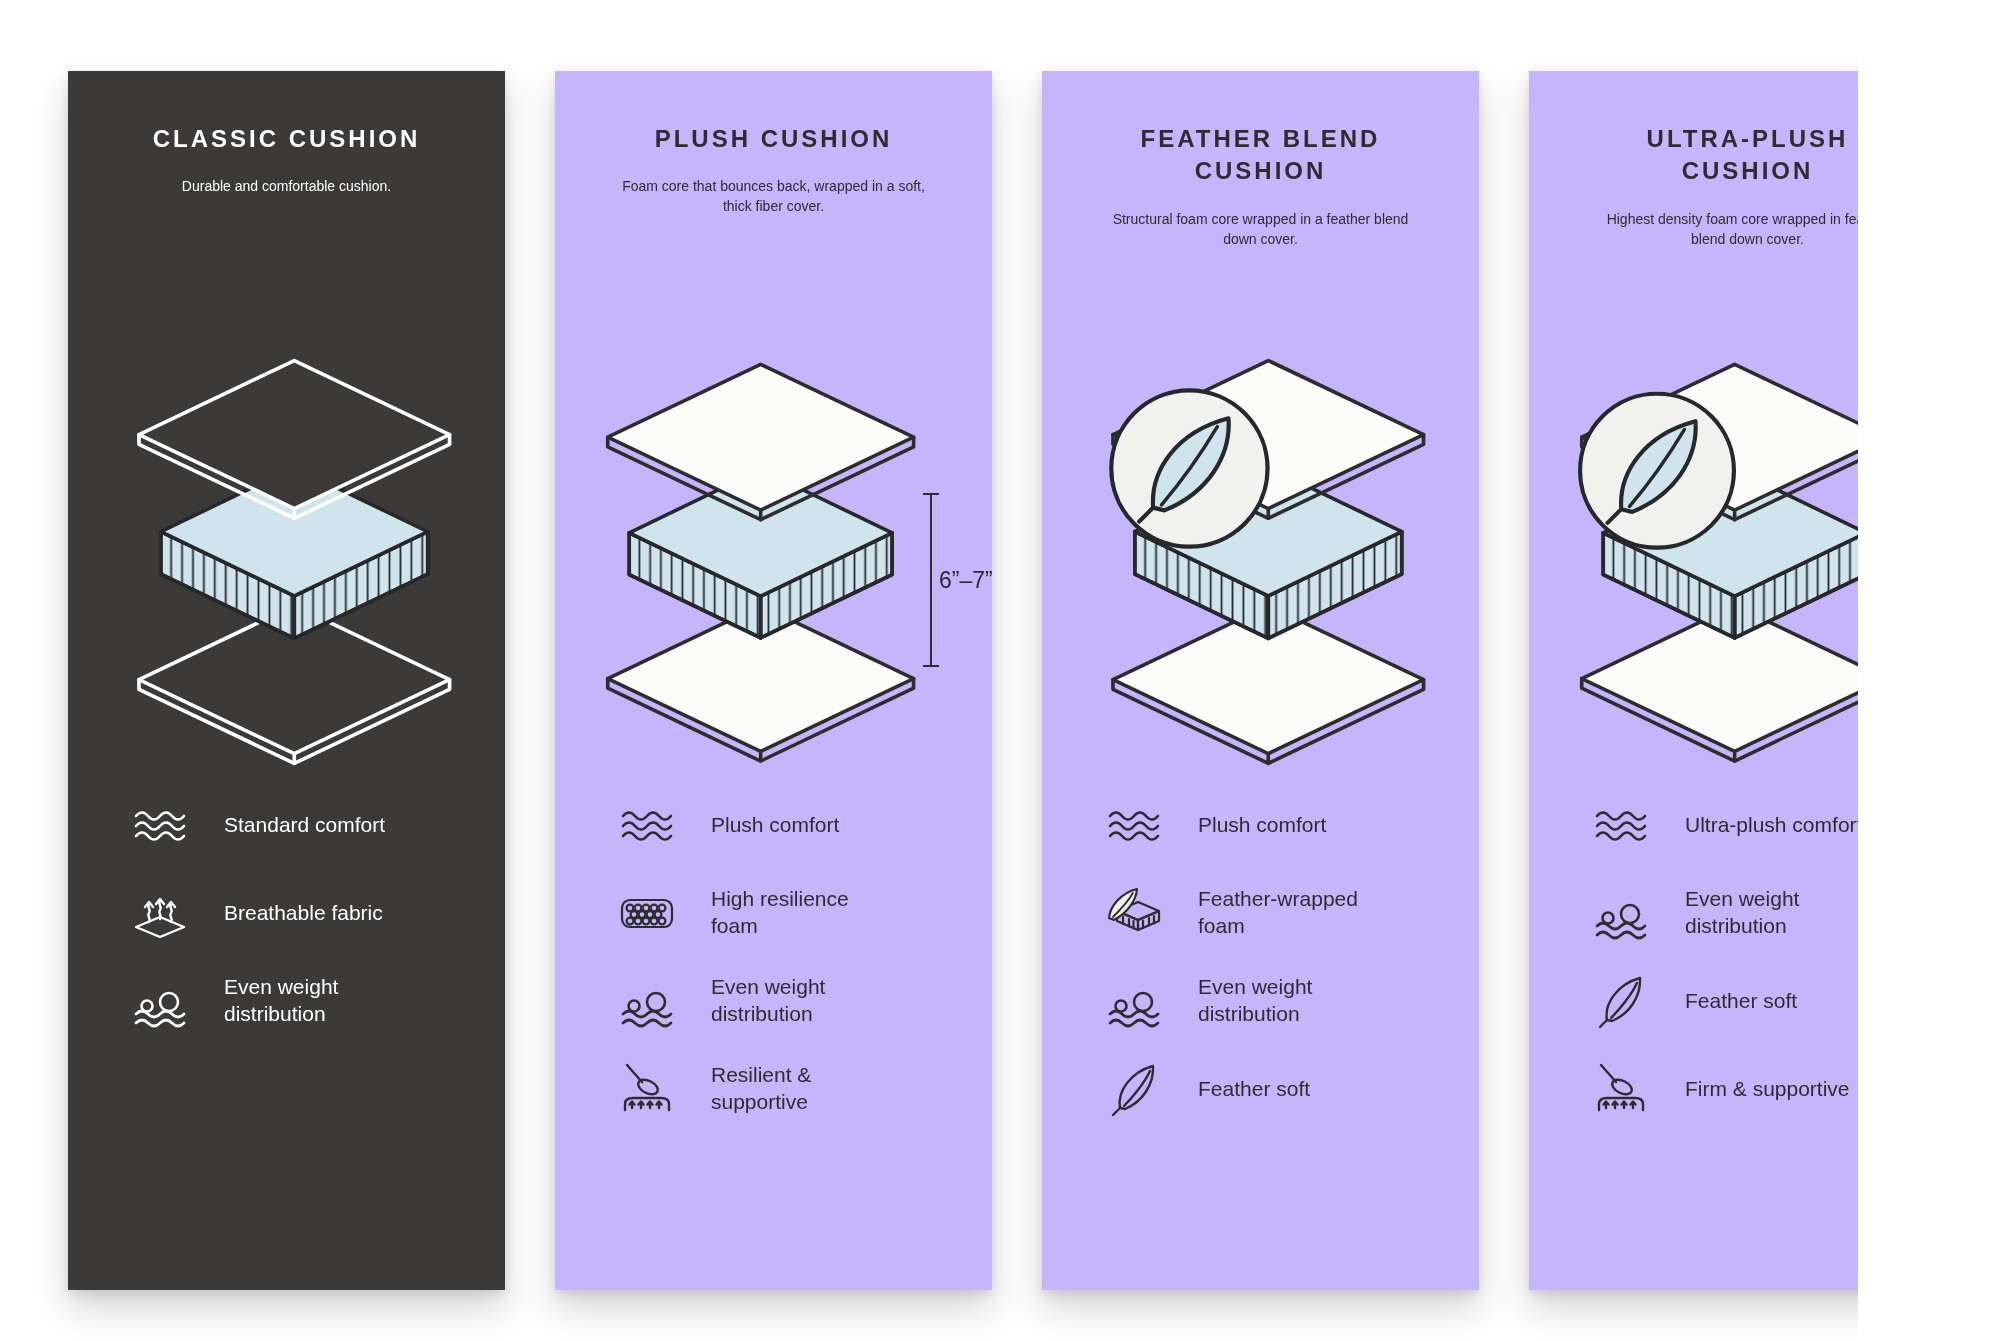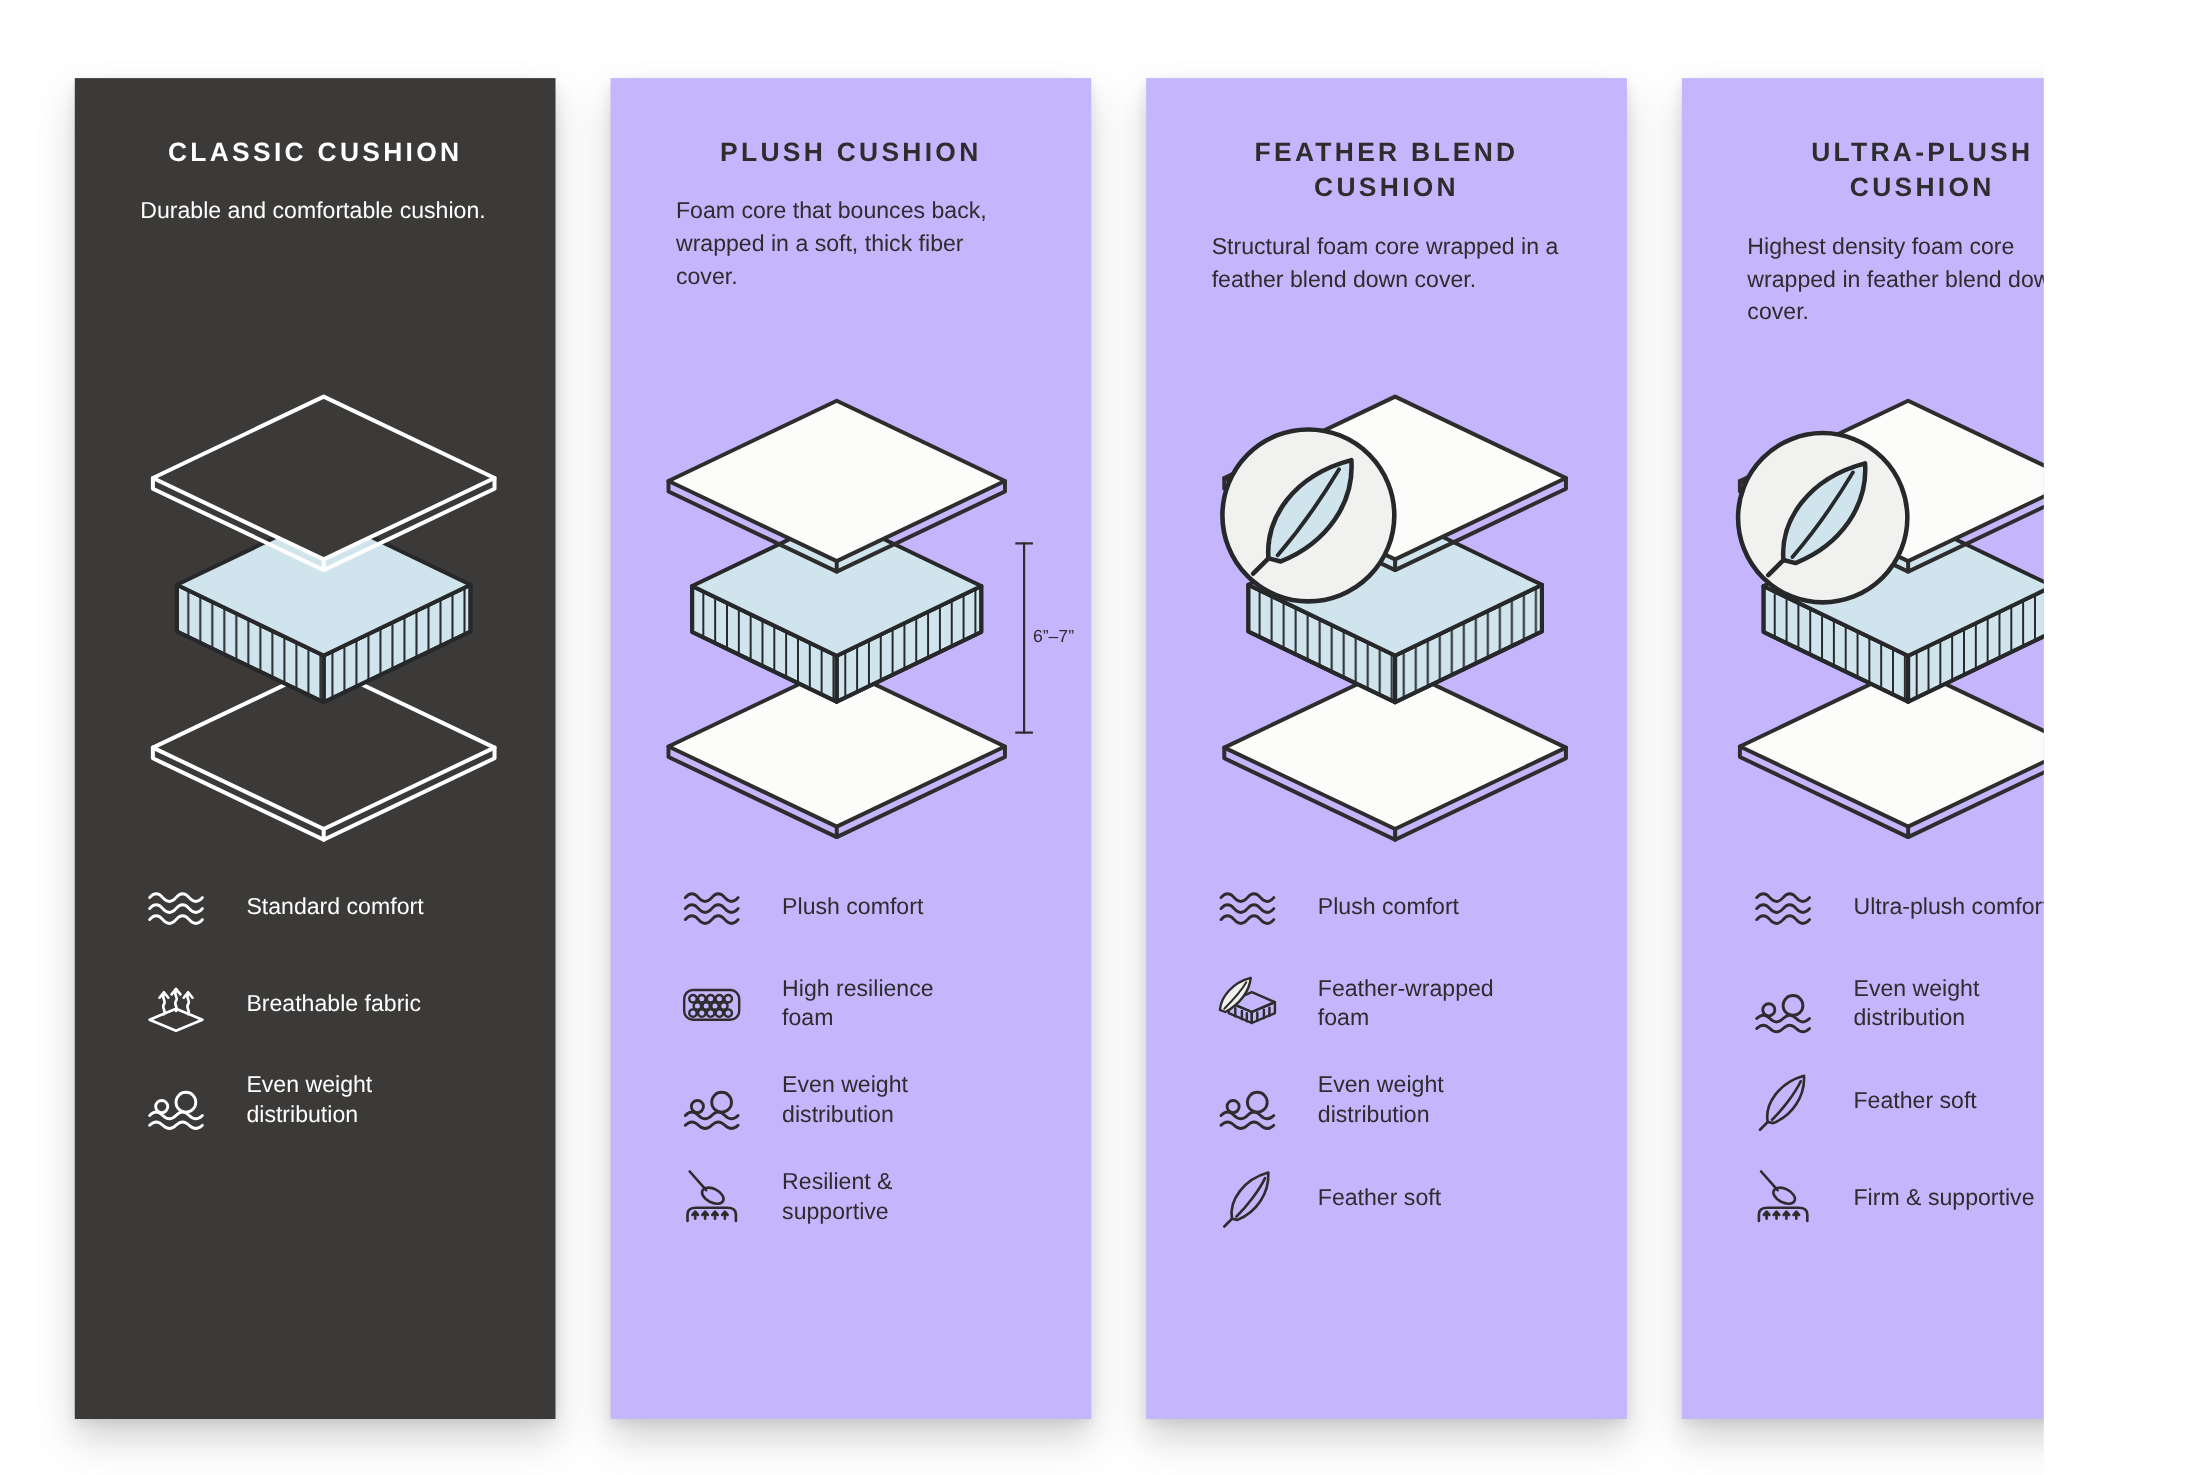"Durable and comfortable cushion." .card-desc { font-size: 21px -> 14px; text-align: none -> center }
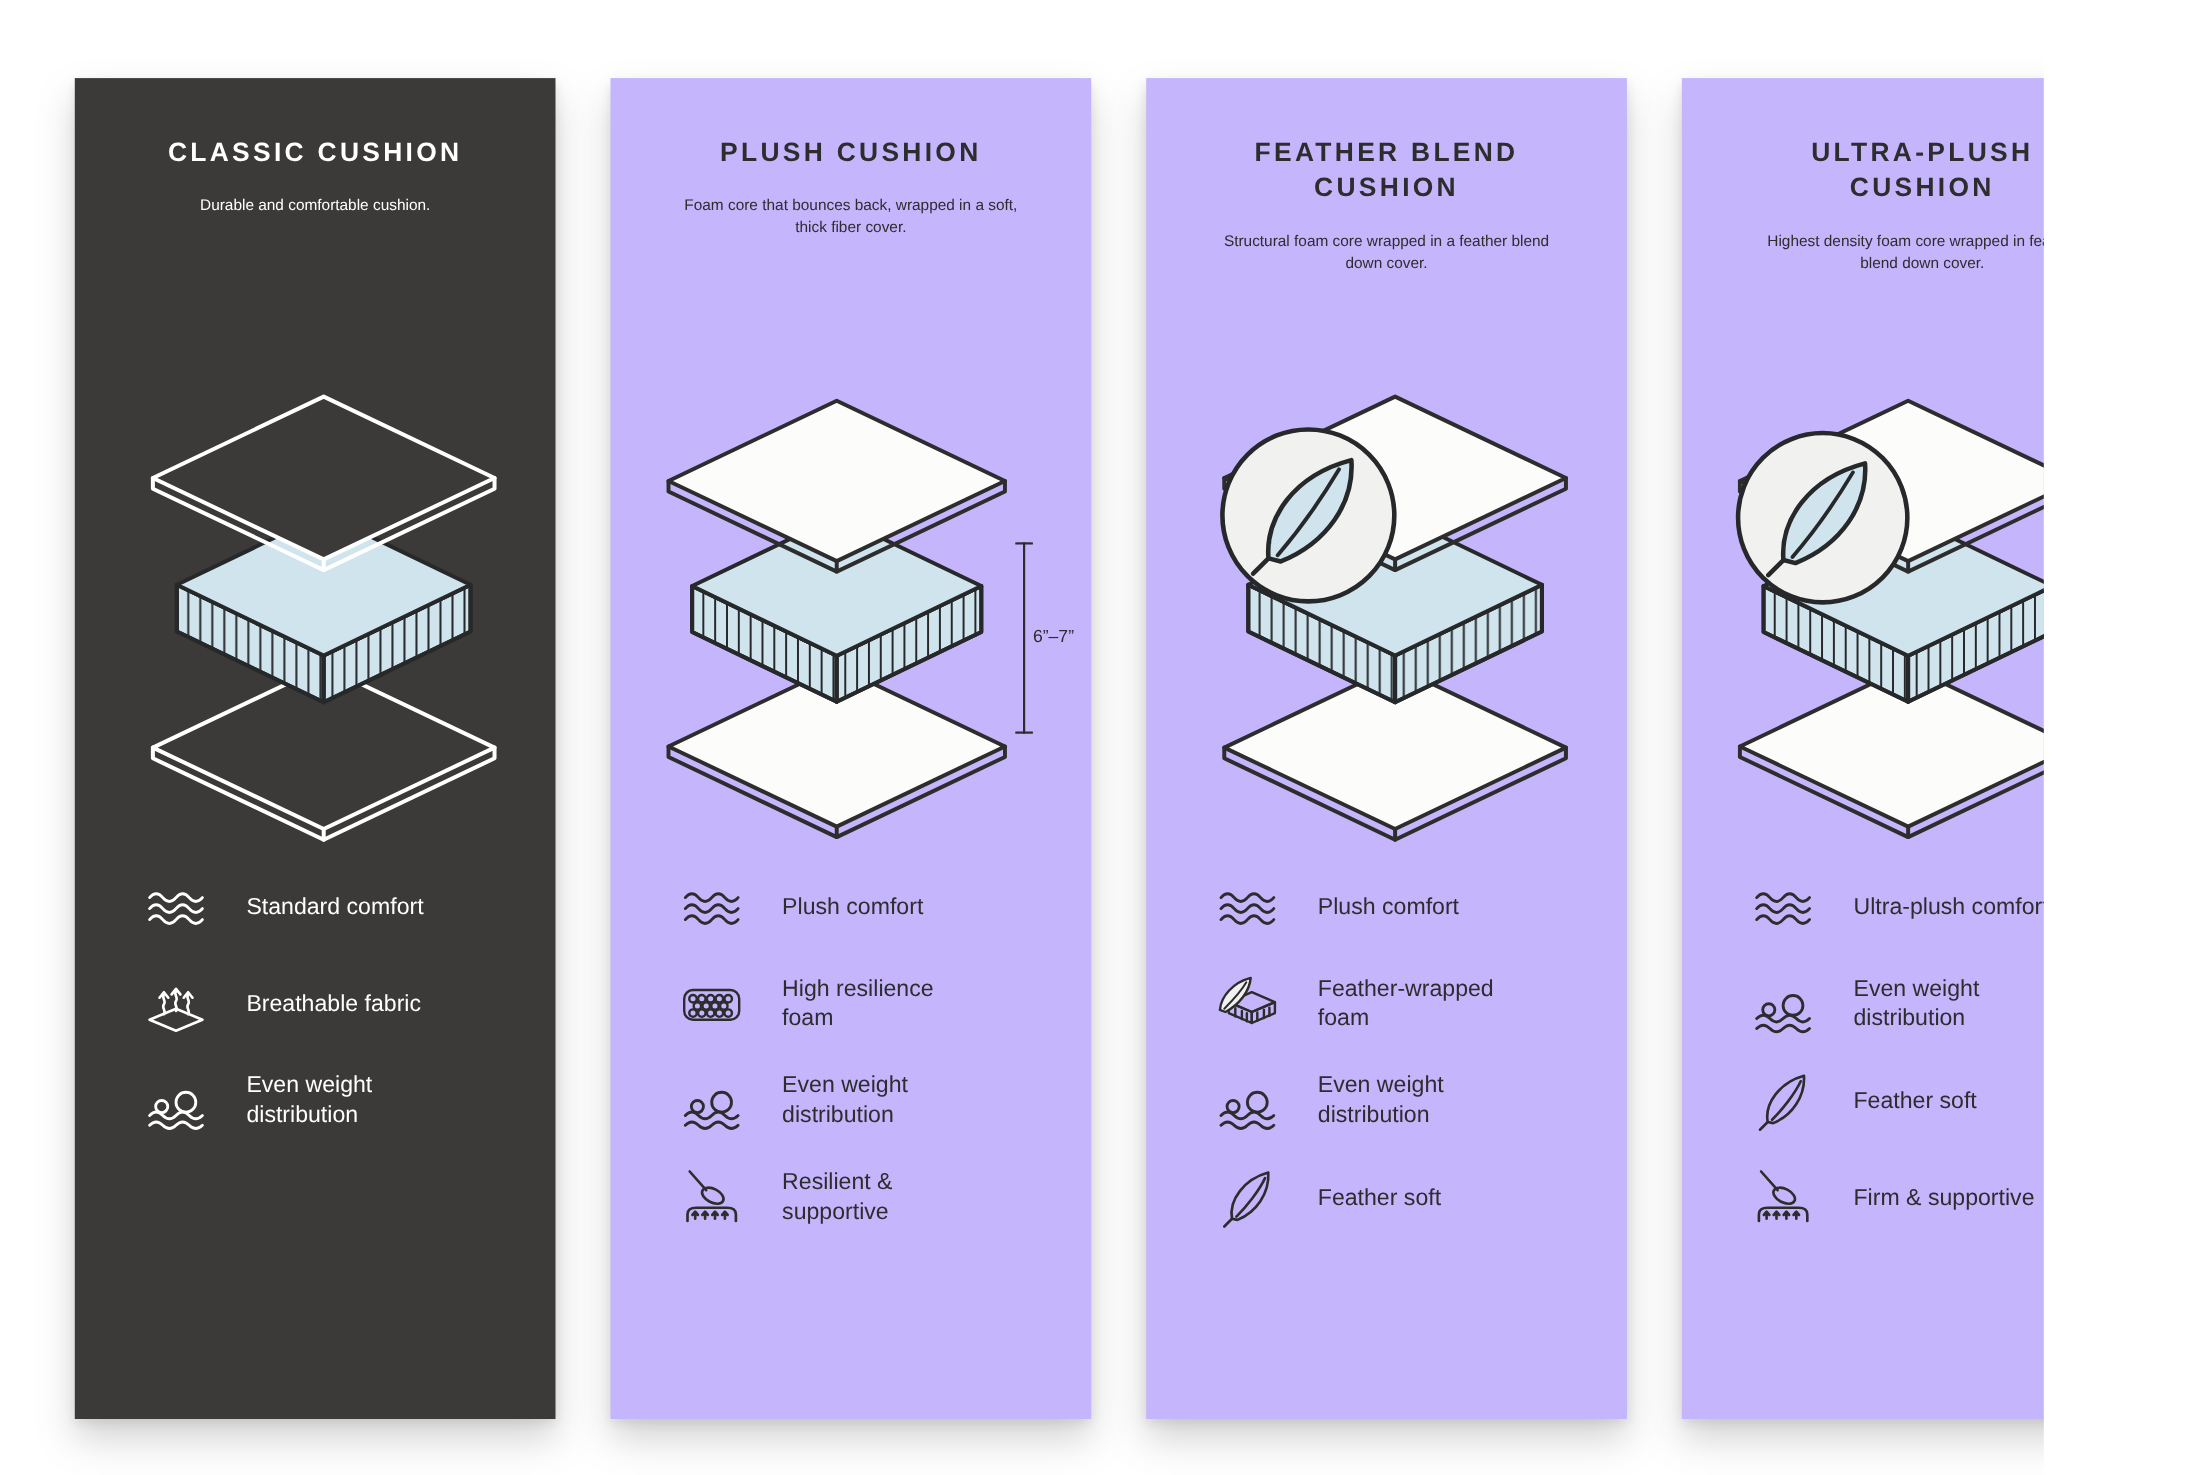"6”–7”" .ruler-label { font-size: 16px -> 23px }
